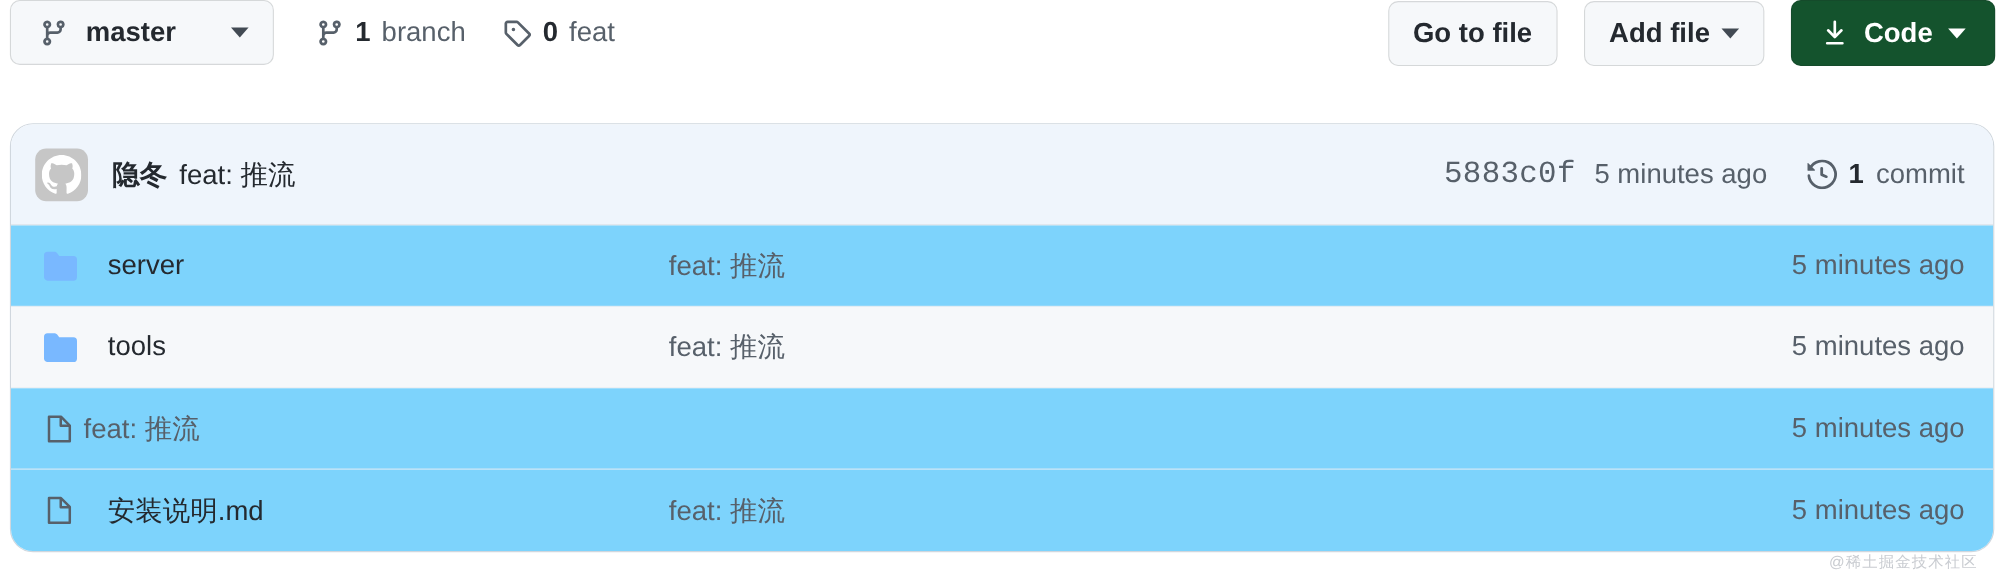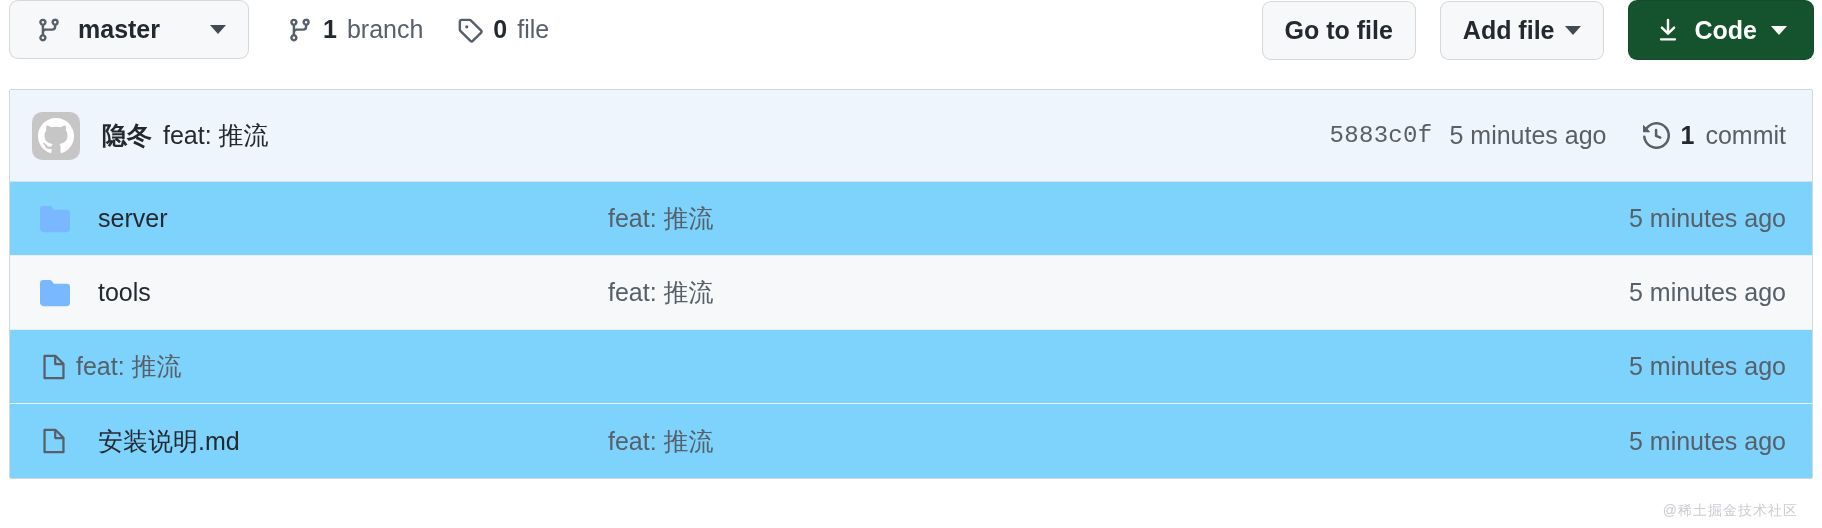"file" span.lbl { text: file -> feat }
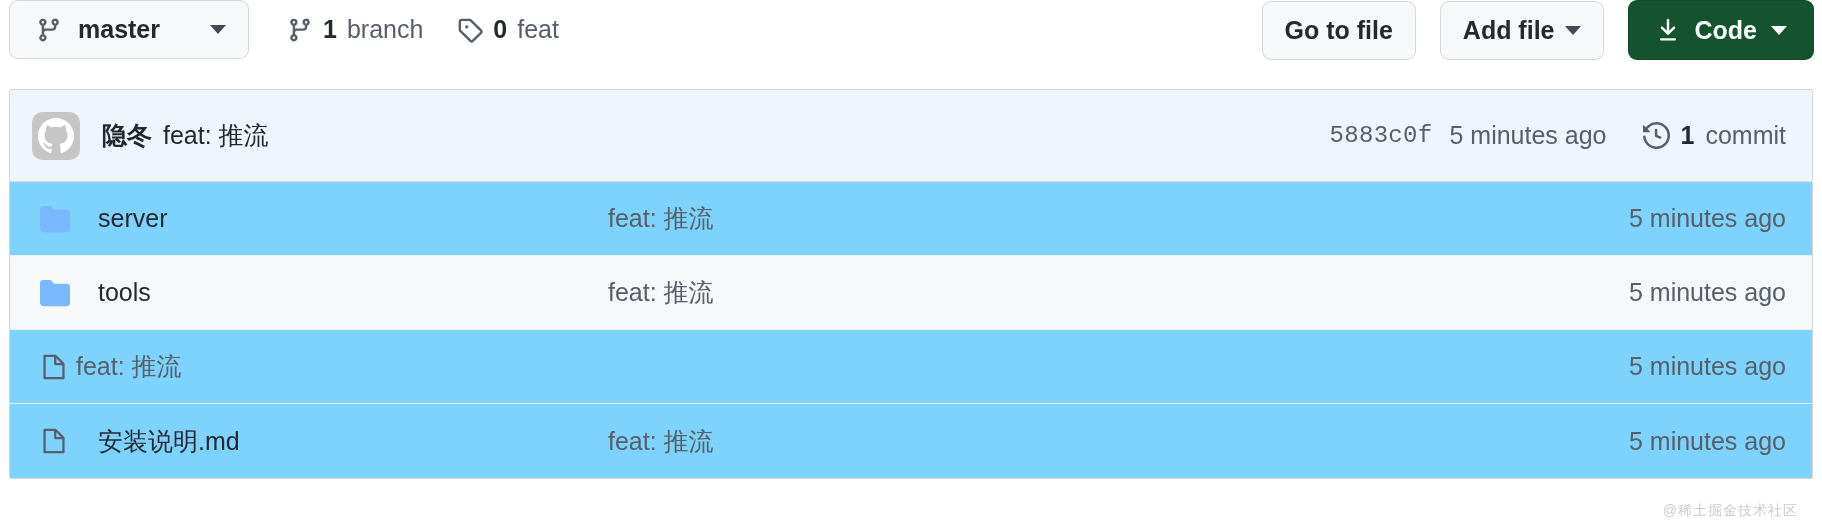"隐冬" .filecard { border-radius: 2px -> 21px; top: 89px -> 112px }
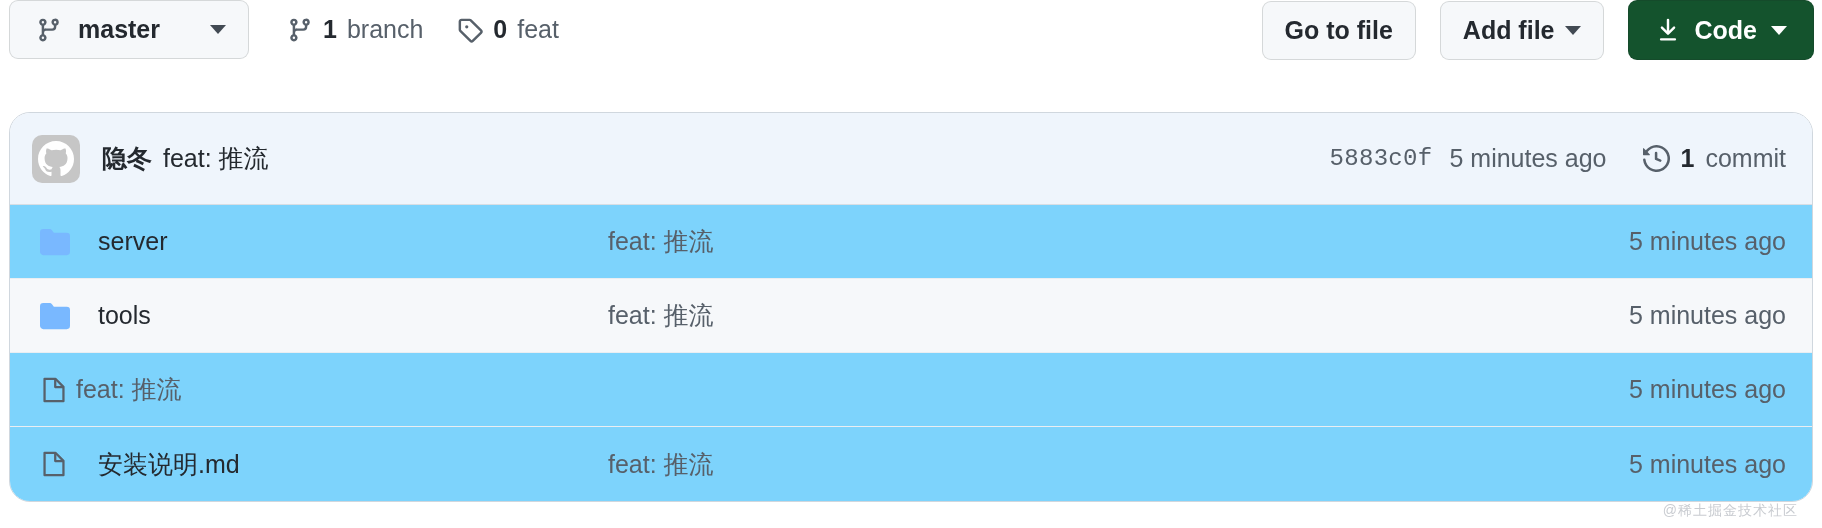"5883c0f" .commit-sha { font-size: 24px -> 28px }
